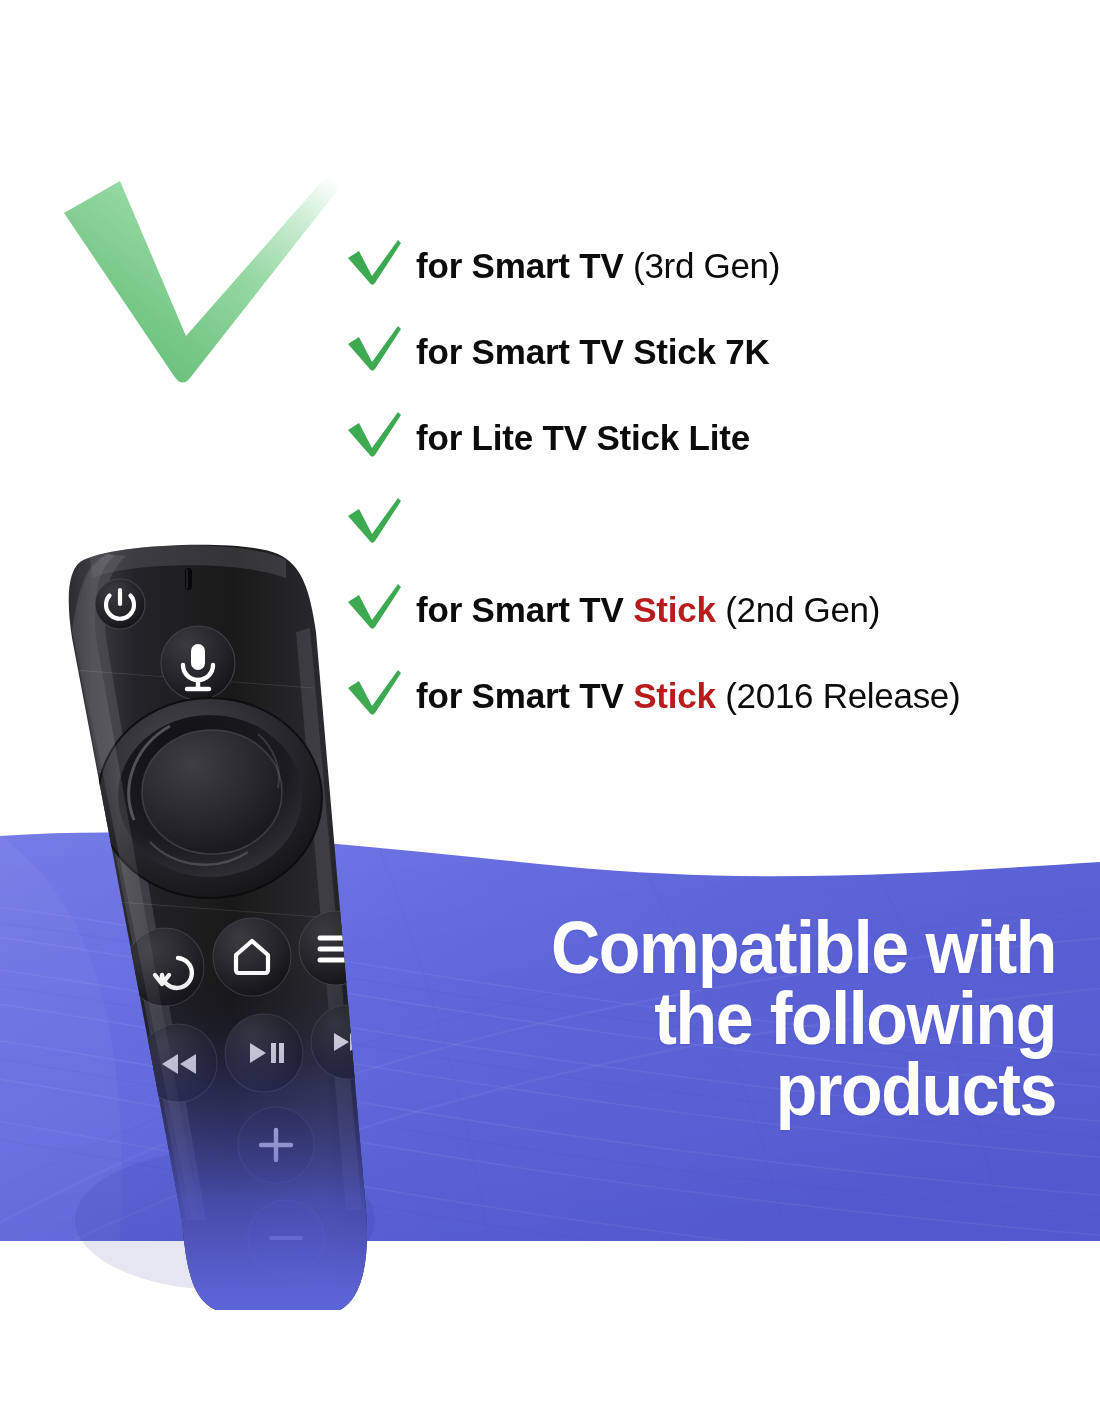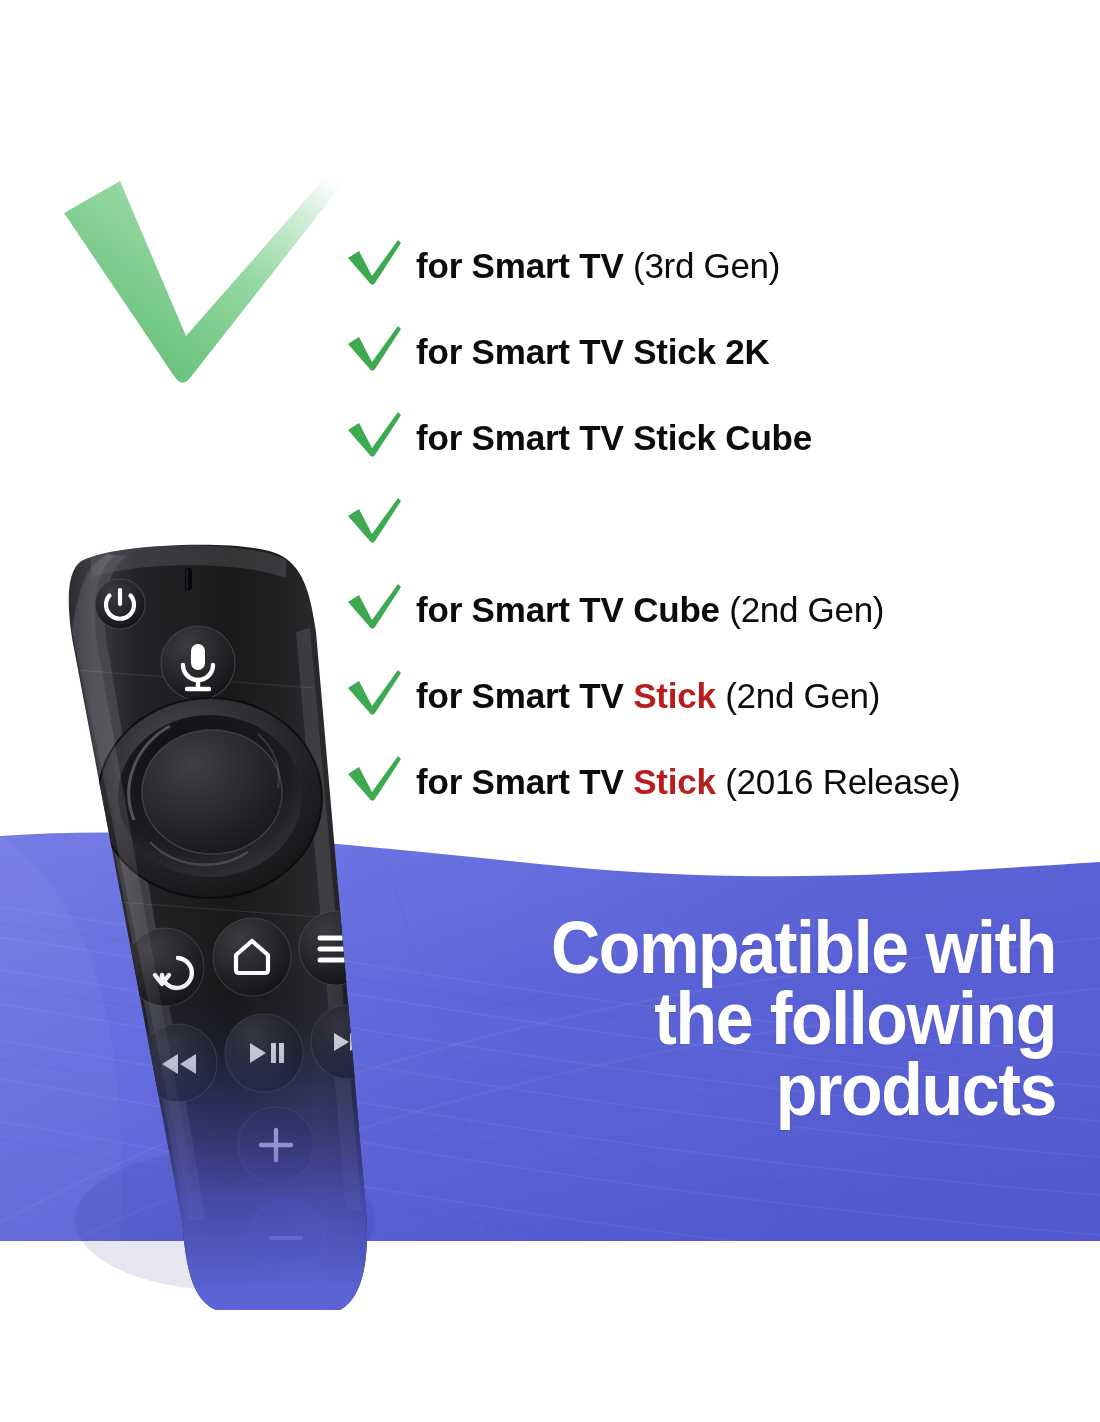"for Smart TV Stick 2K" span.strong { text: 2K -> 7K }
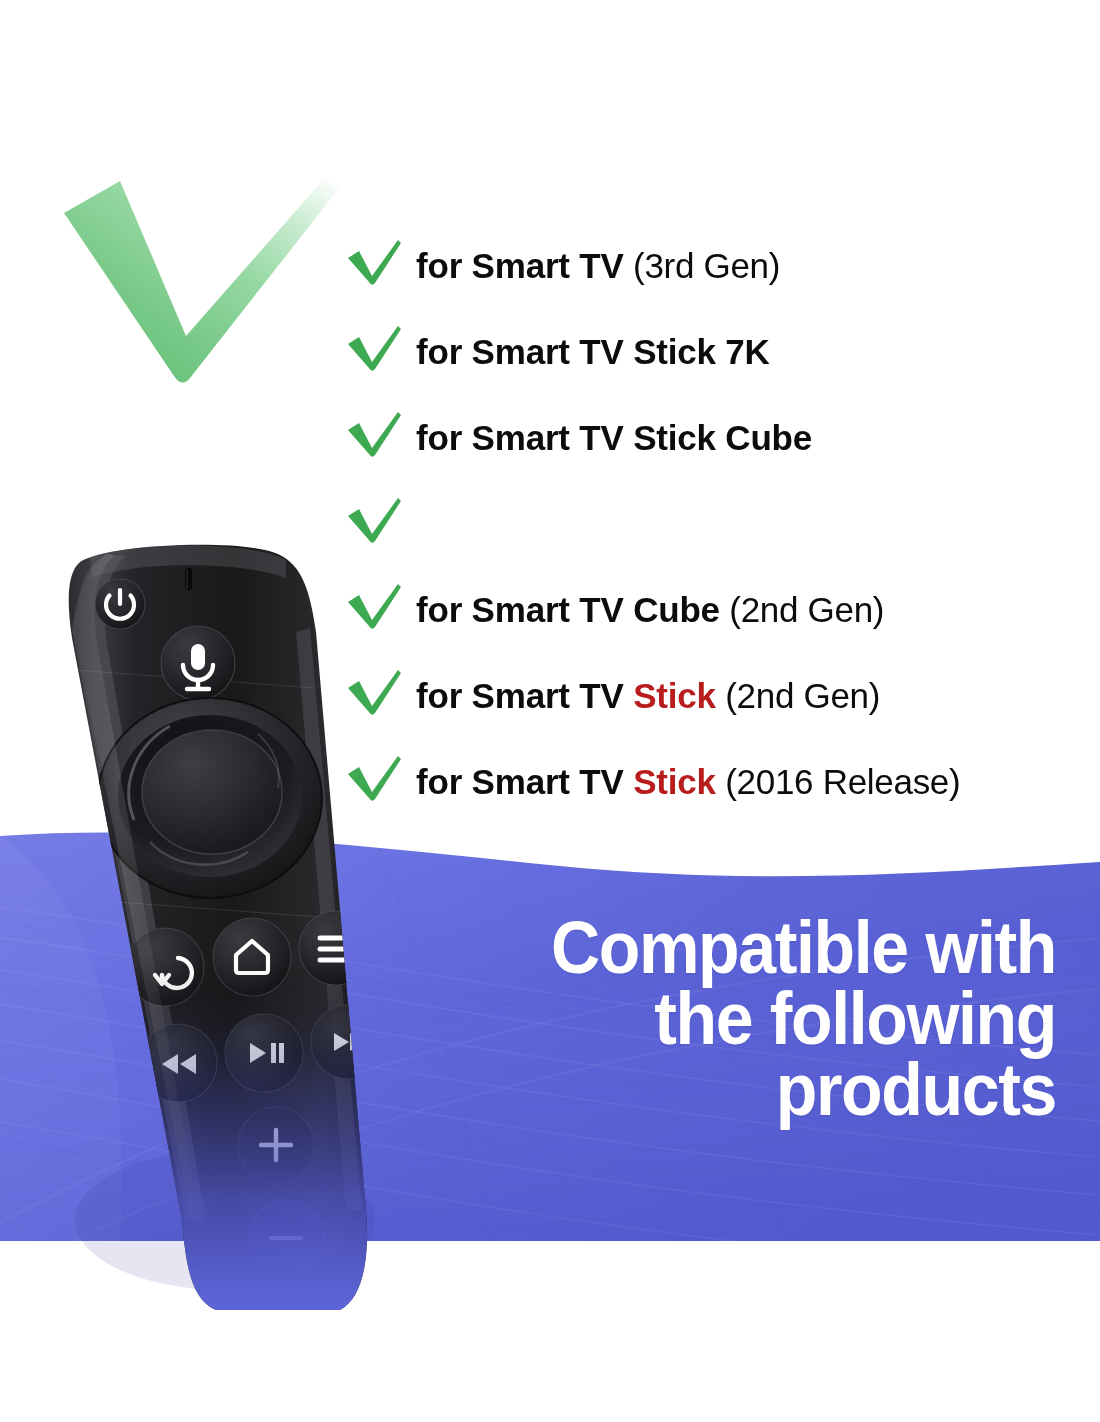"for Smart TV Stick Cube" span.strong { text: Smart TV Stick Cube -> Lite TV Stick Lite }
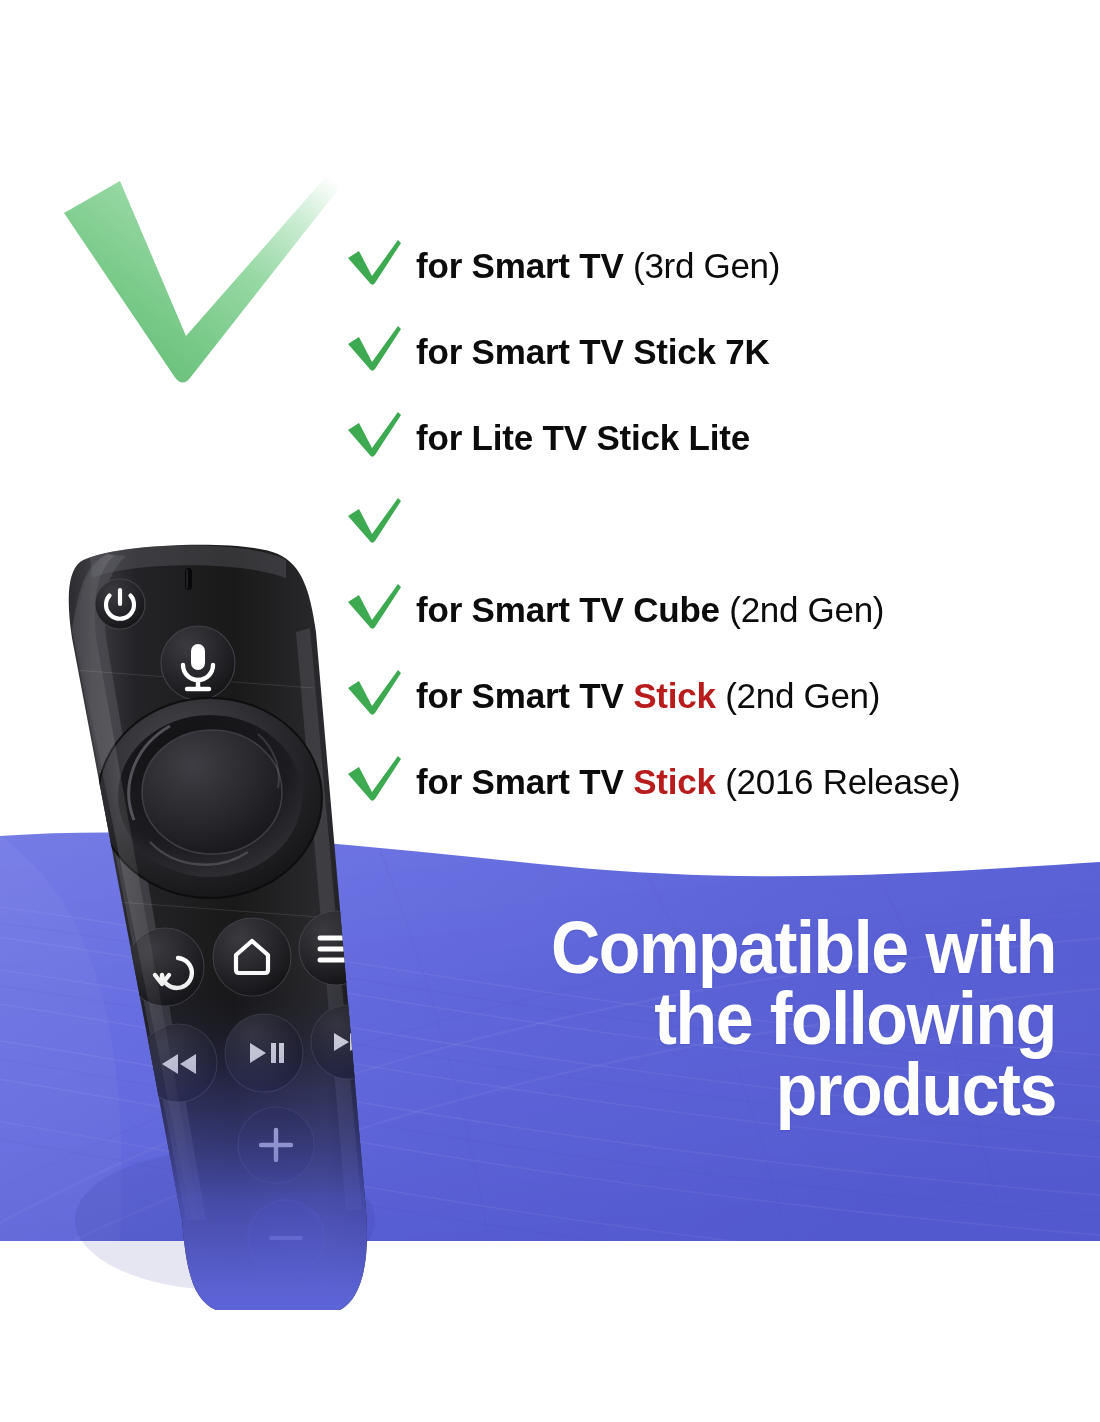"for Smart TV Cube (2nd" div.compat-row { html: <div> <span> <svg> <path></path> </svg> </span> <span><span>for Smart TV Cube</span><span></span><span> (2nd Gen)</span></span> </div> -> none }
